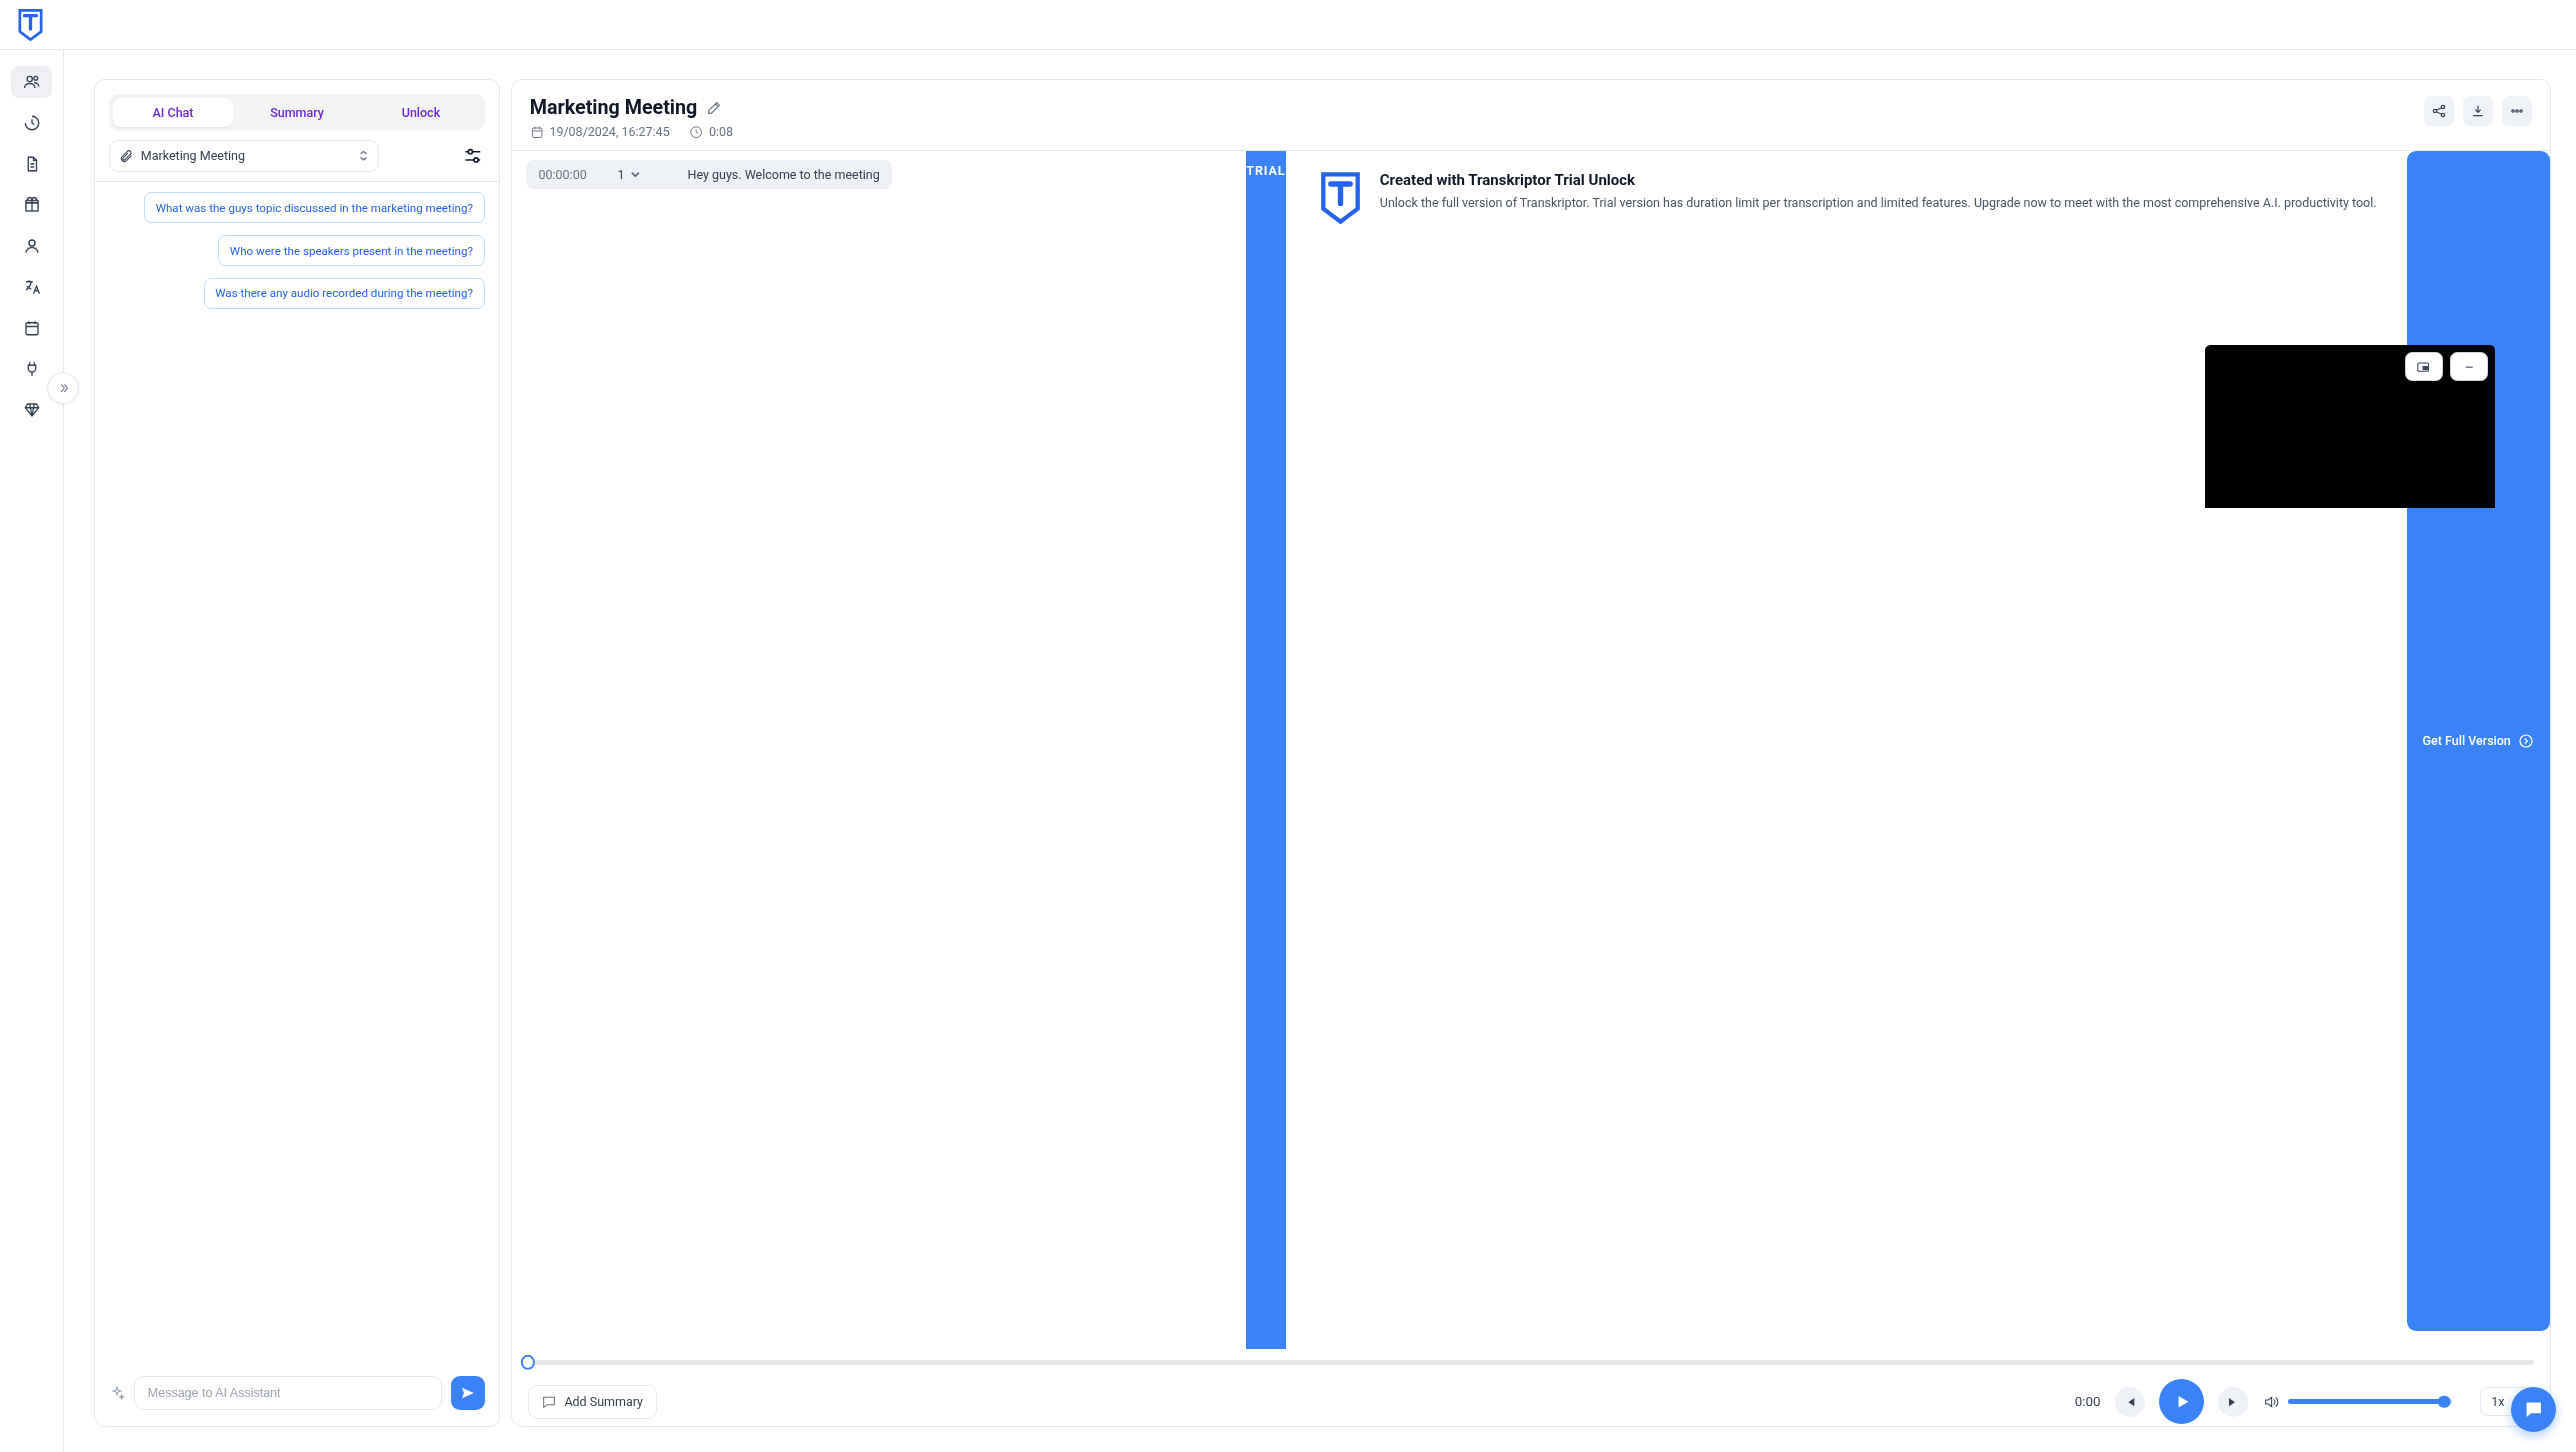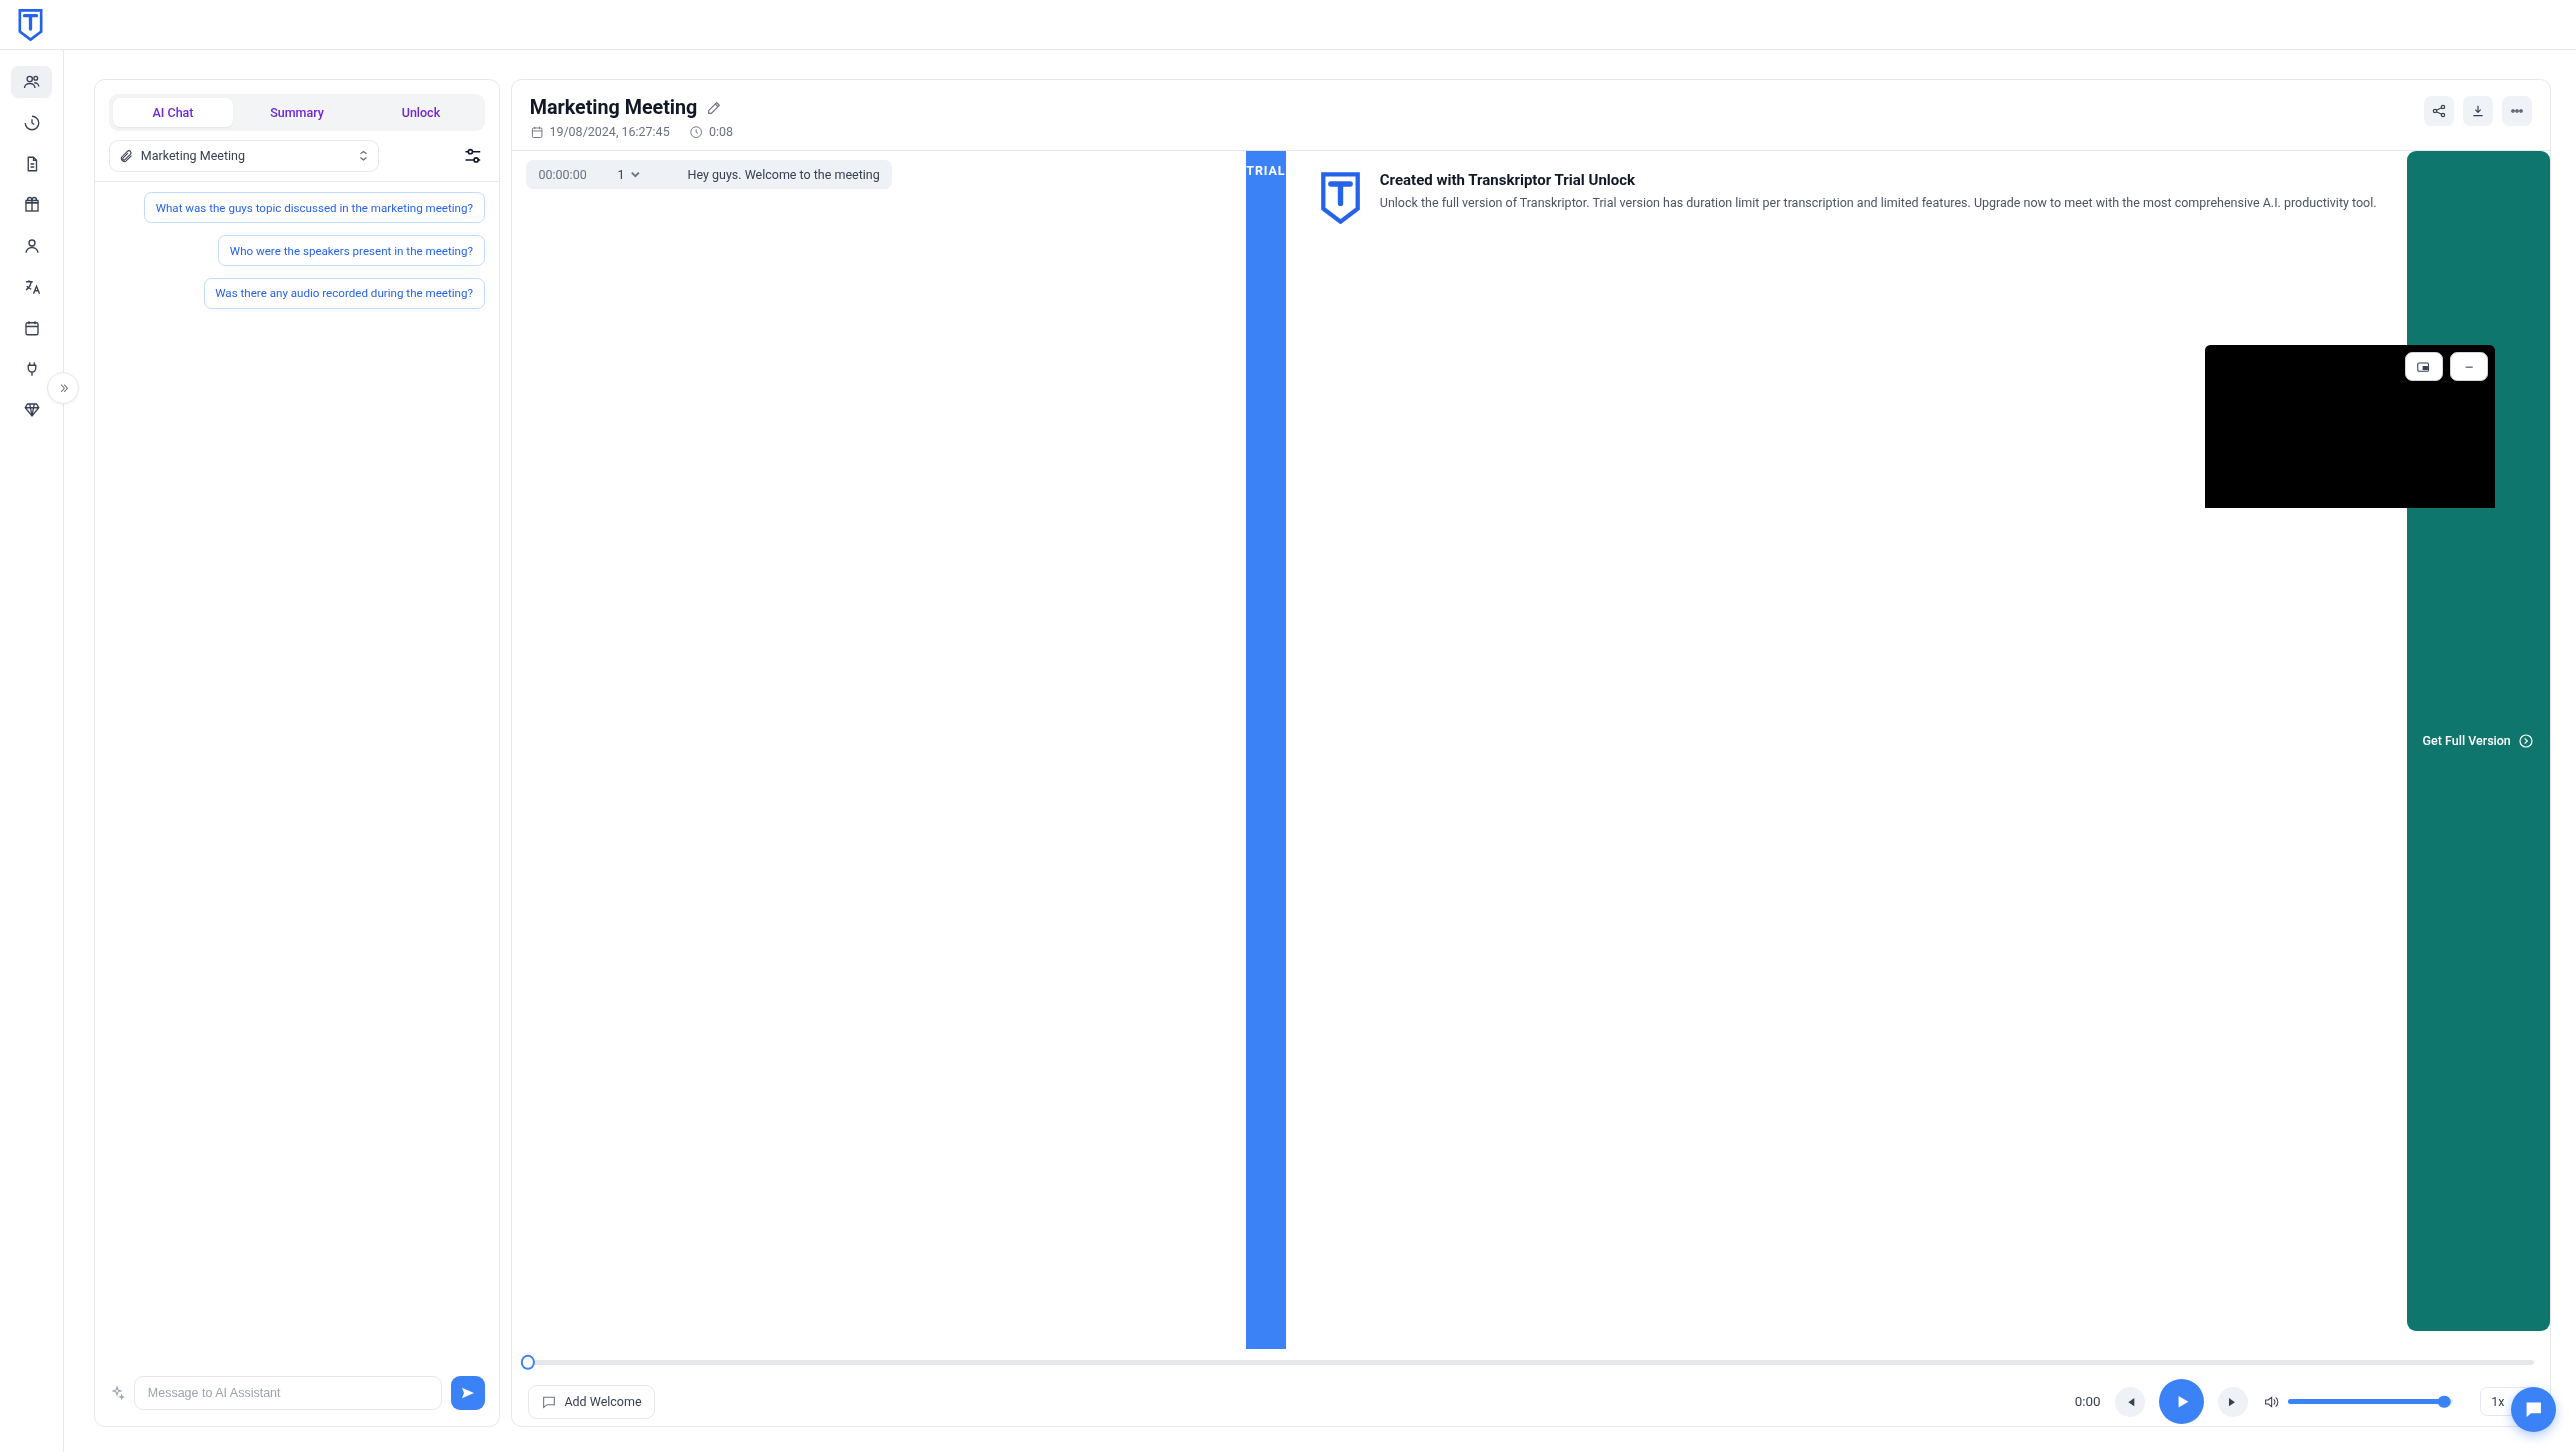"Get Full Version" .trial-cta { background: #0f766e -> #3b82f6 }
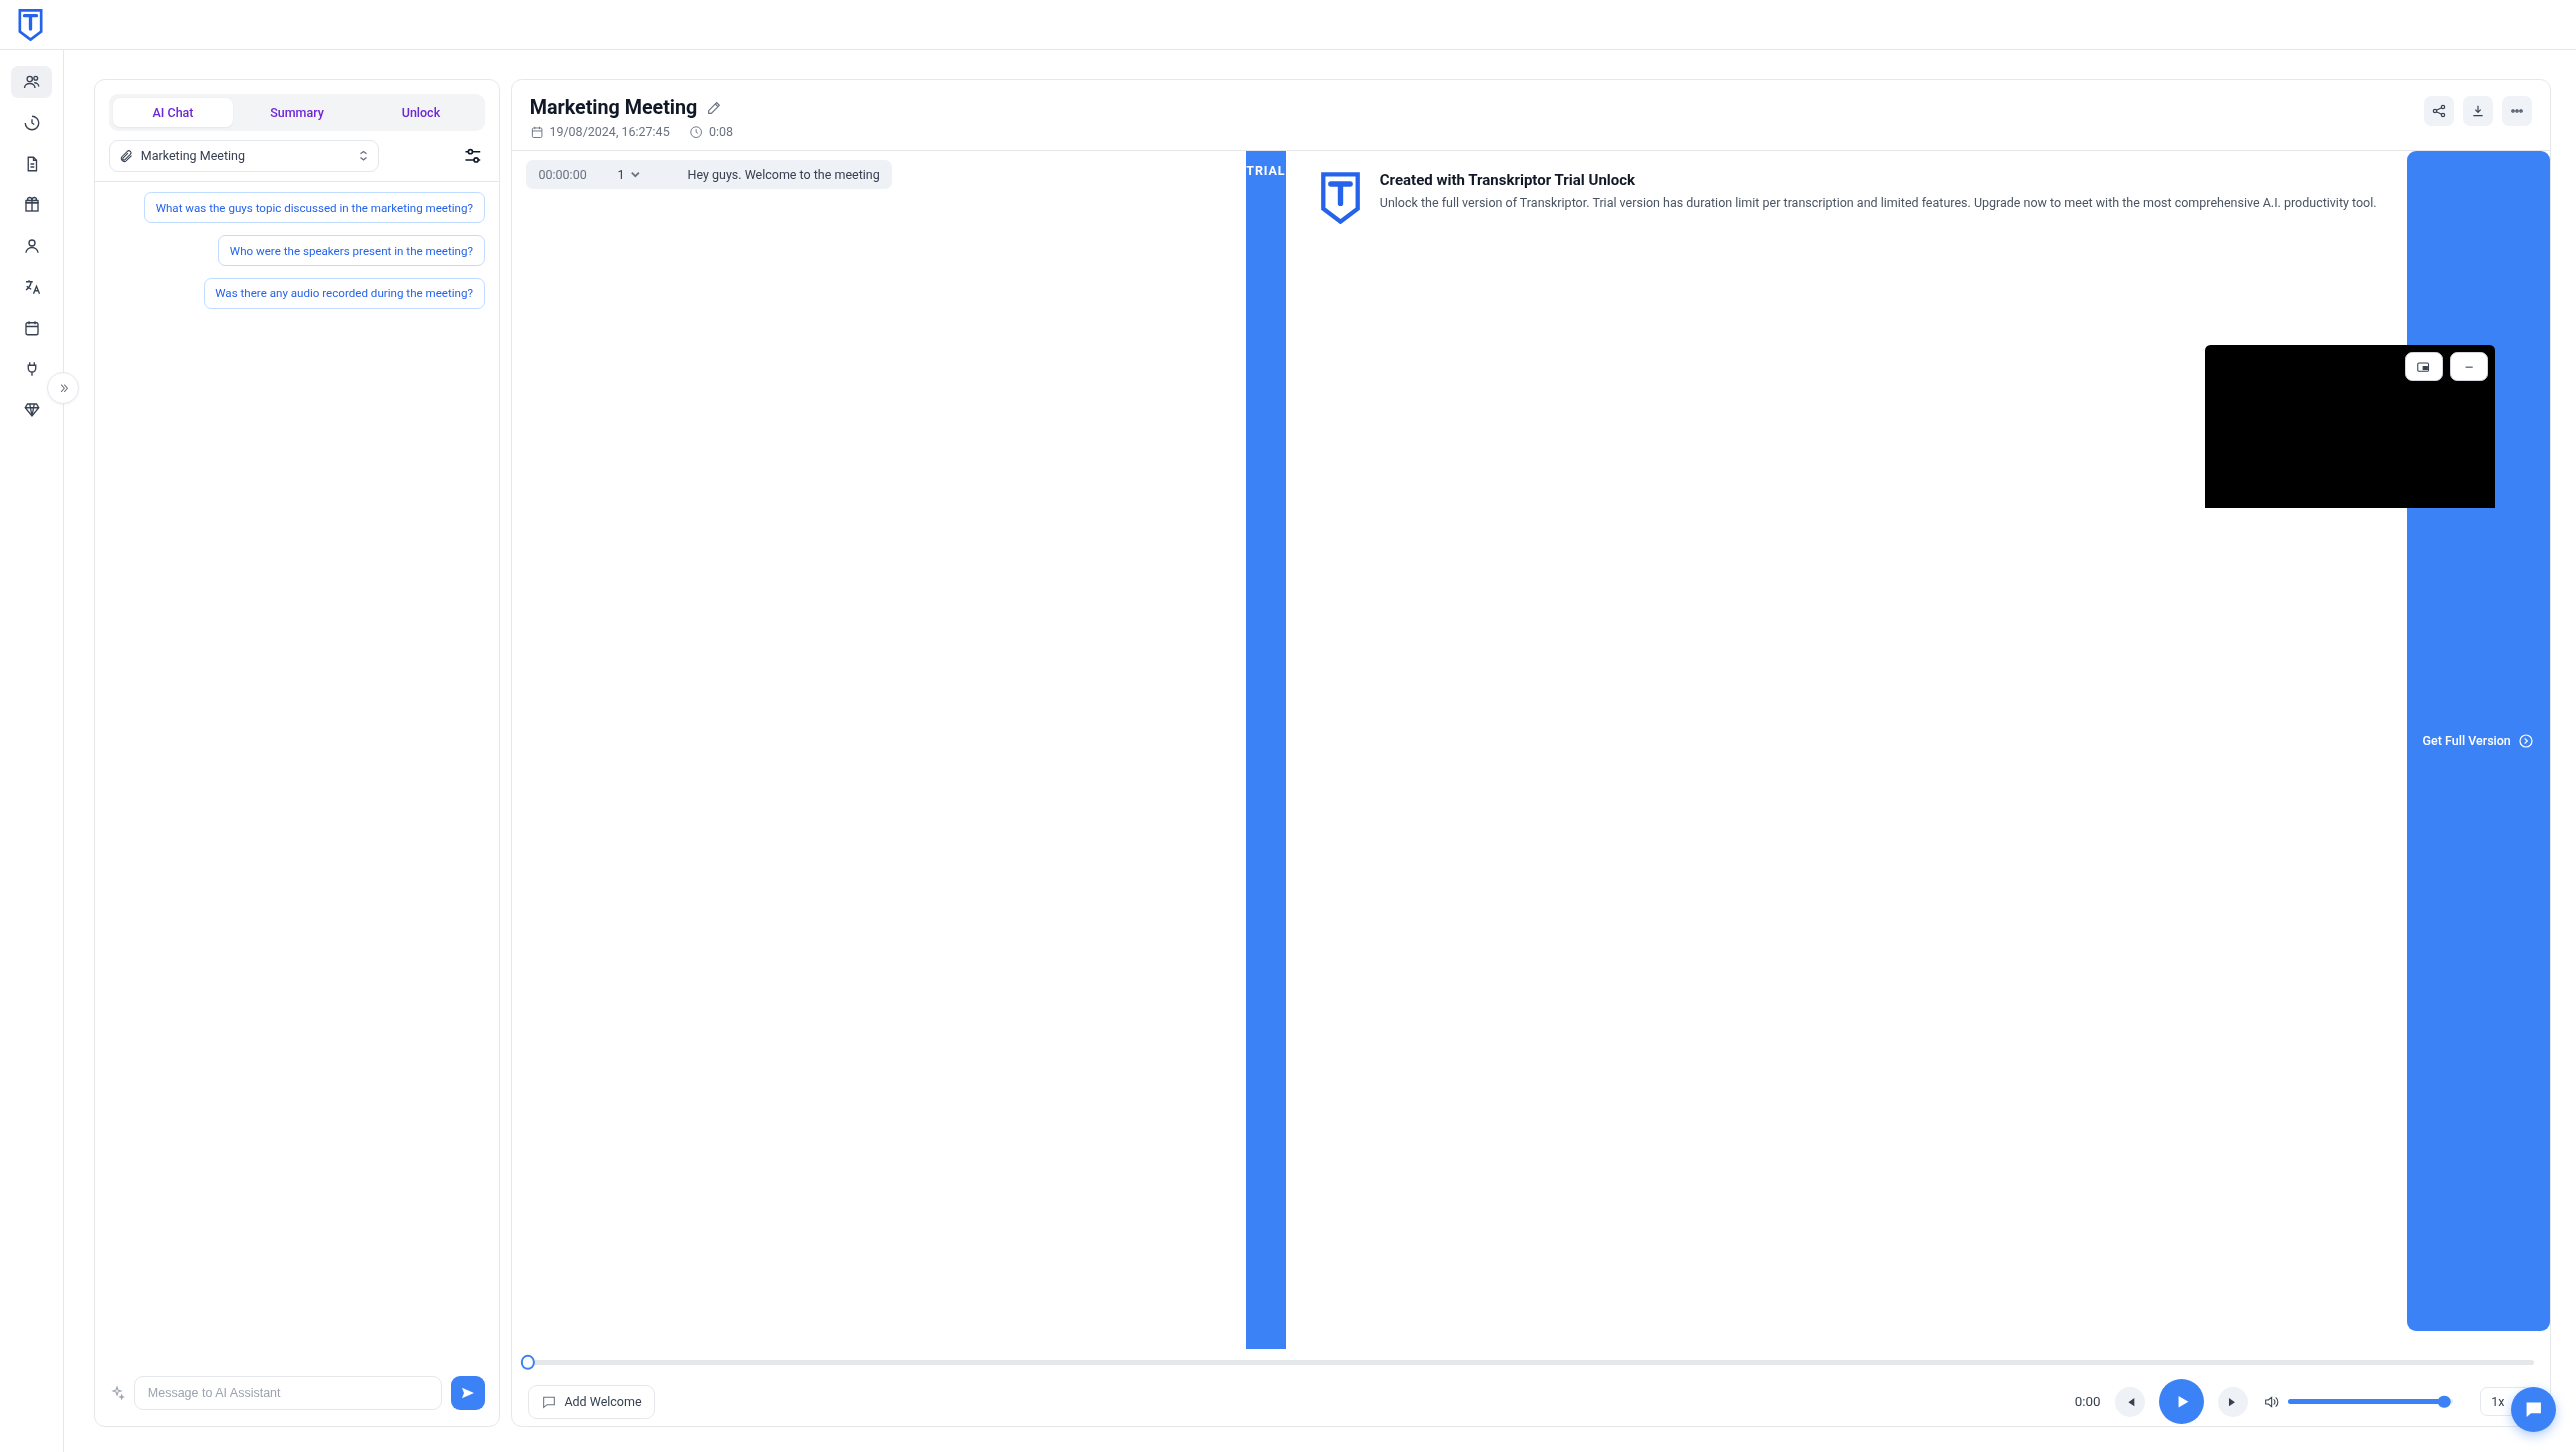"Add Welcome" span { text: Welcome -> Summary }
